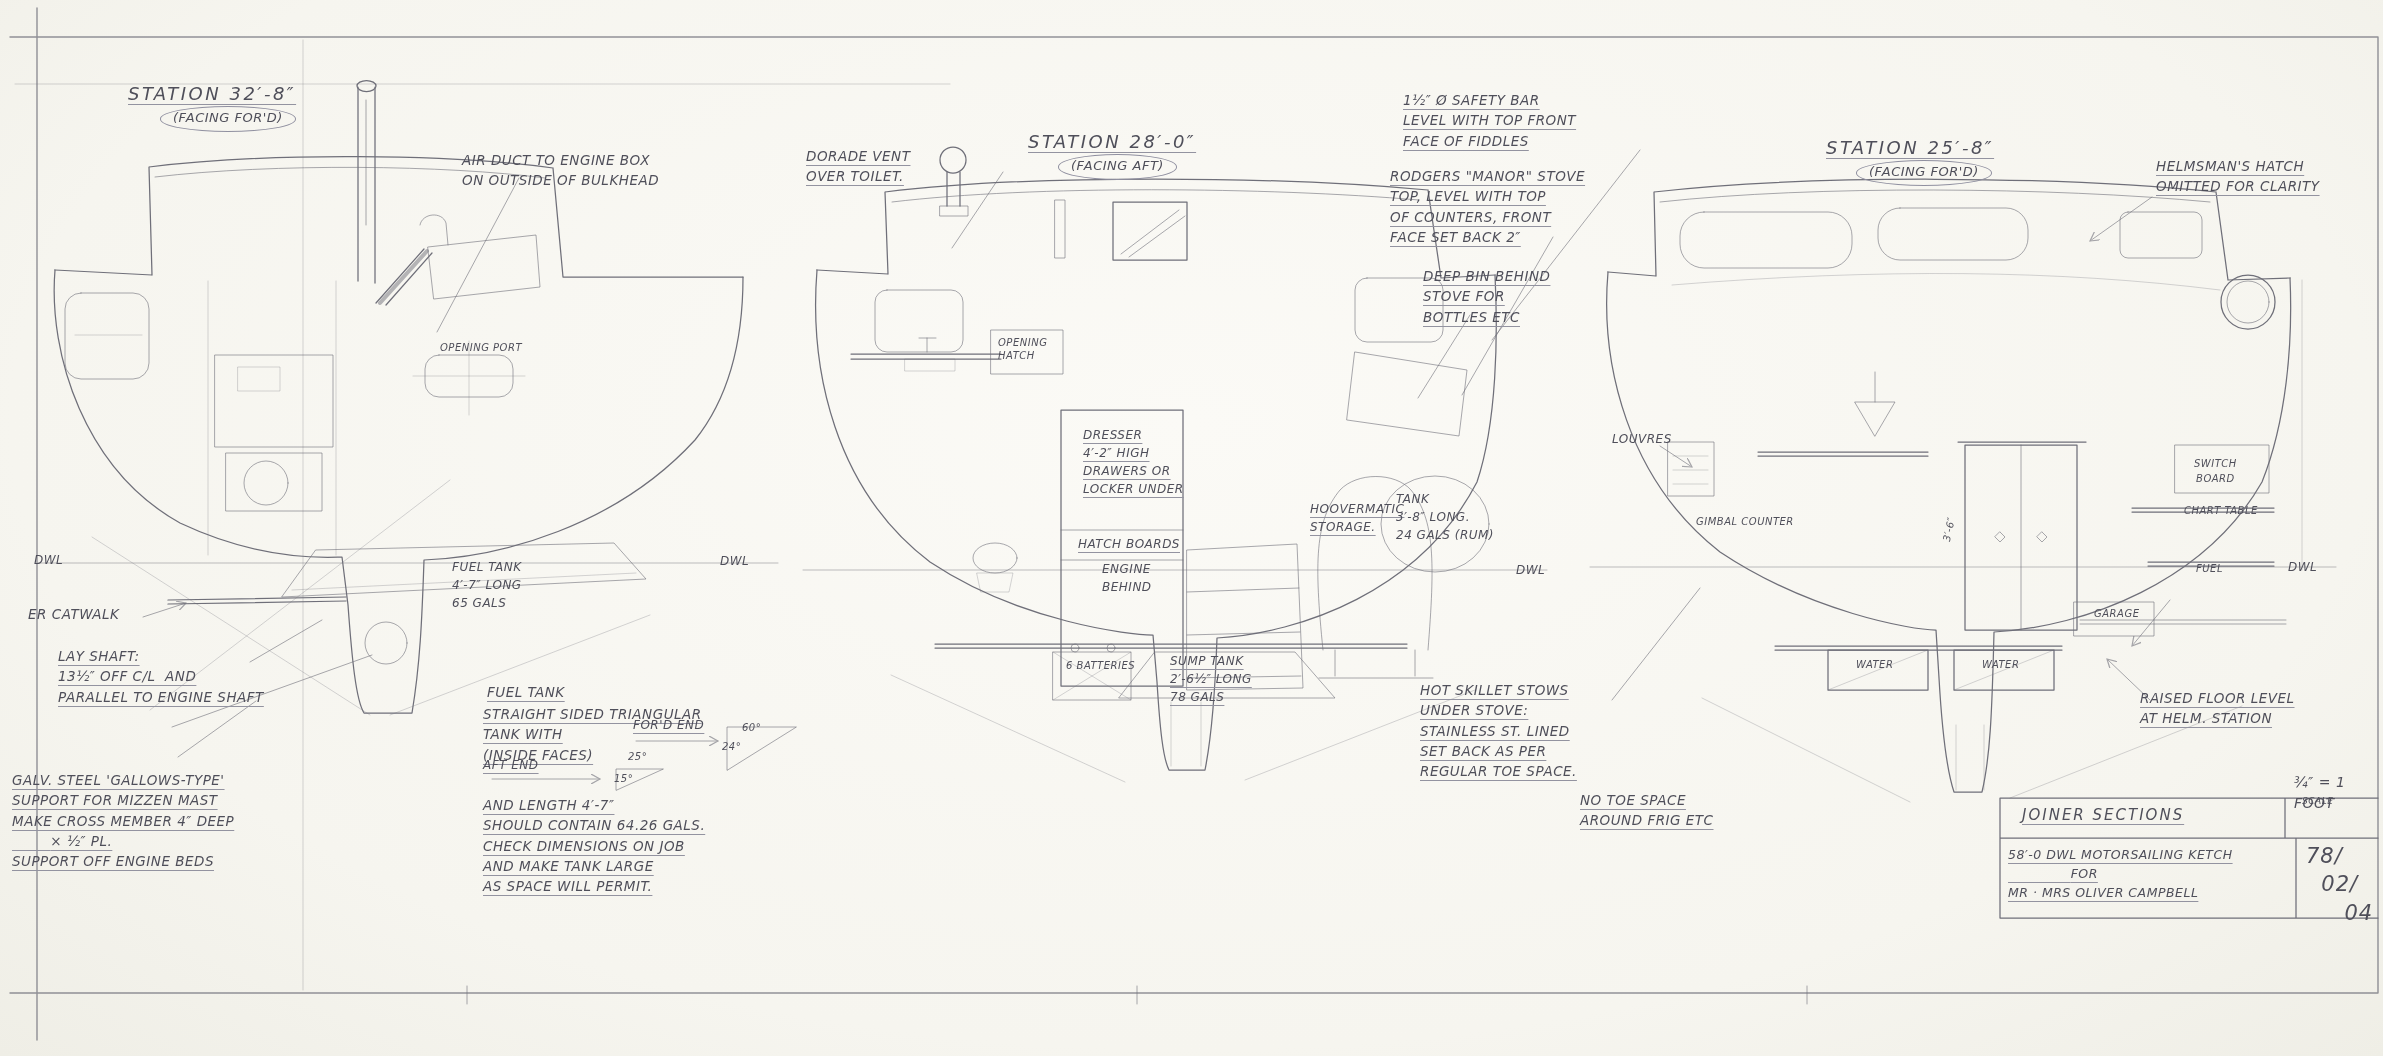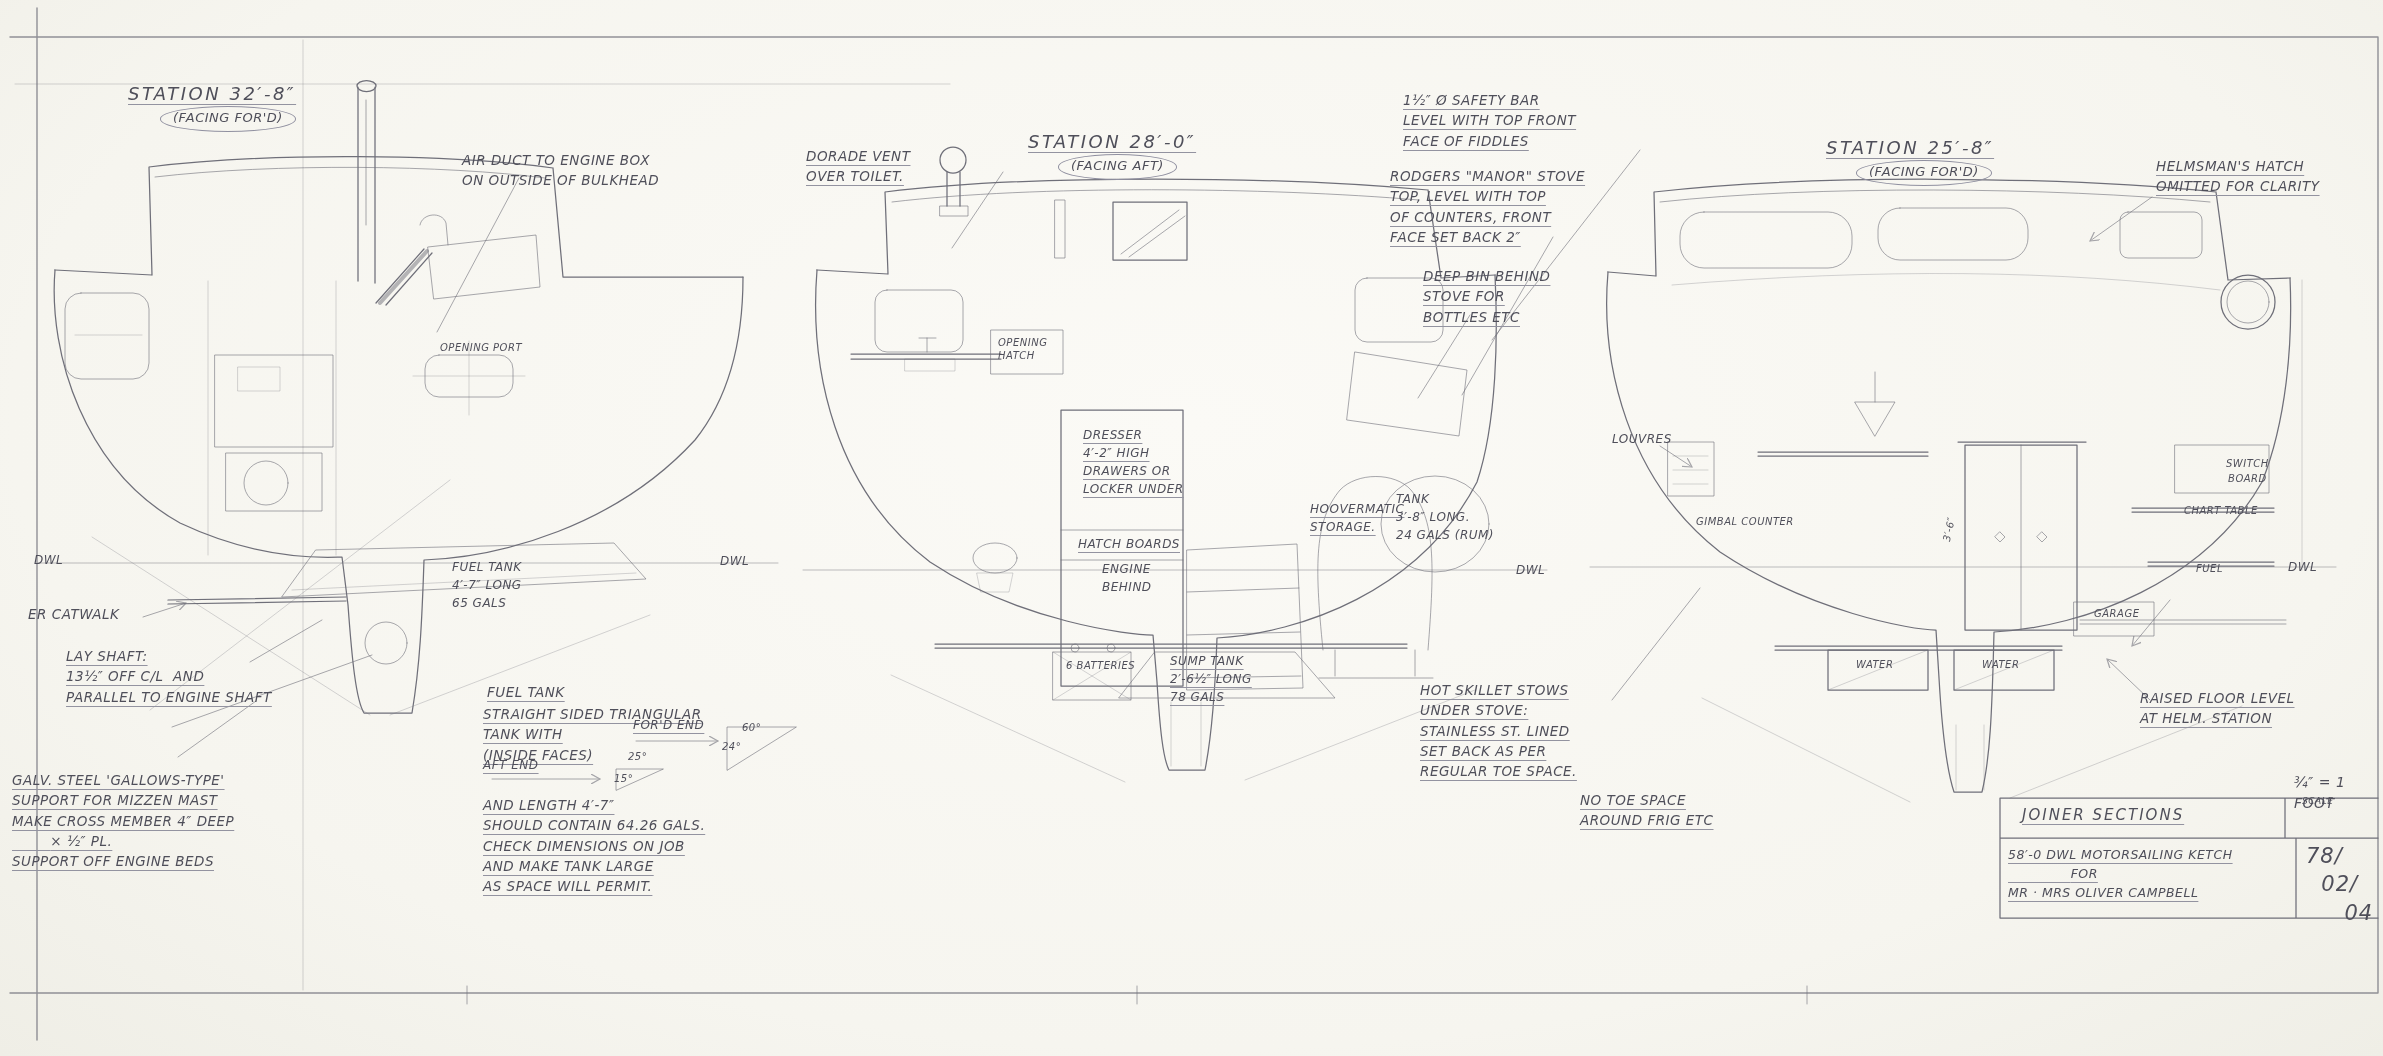"SWITCH" .ctr { margin-left: 32px -> none }
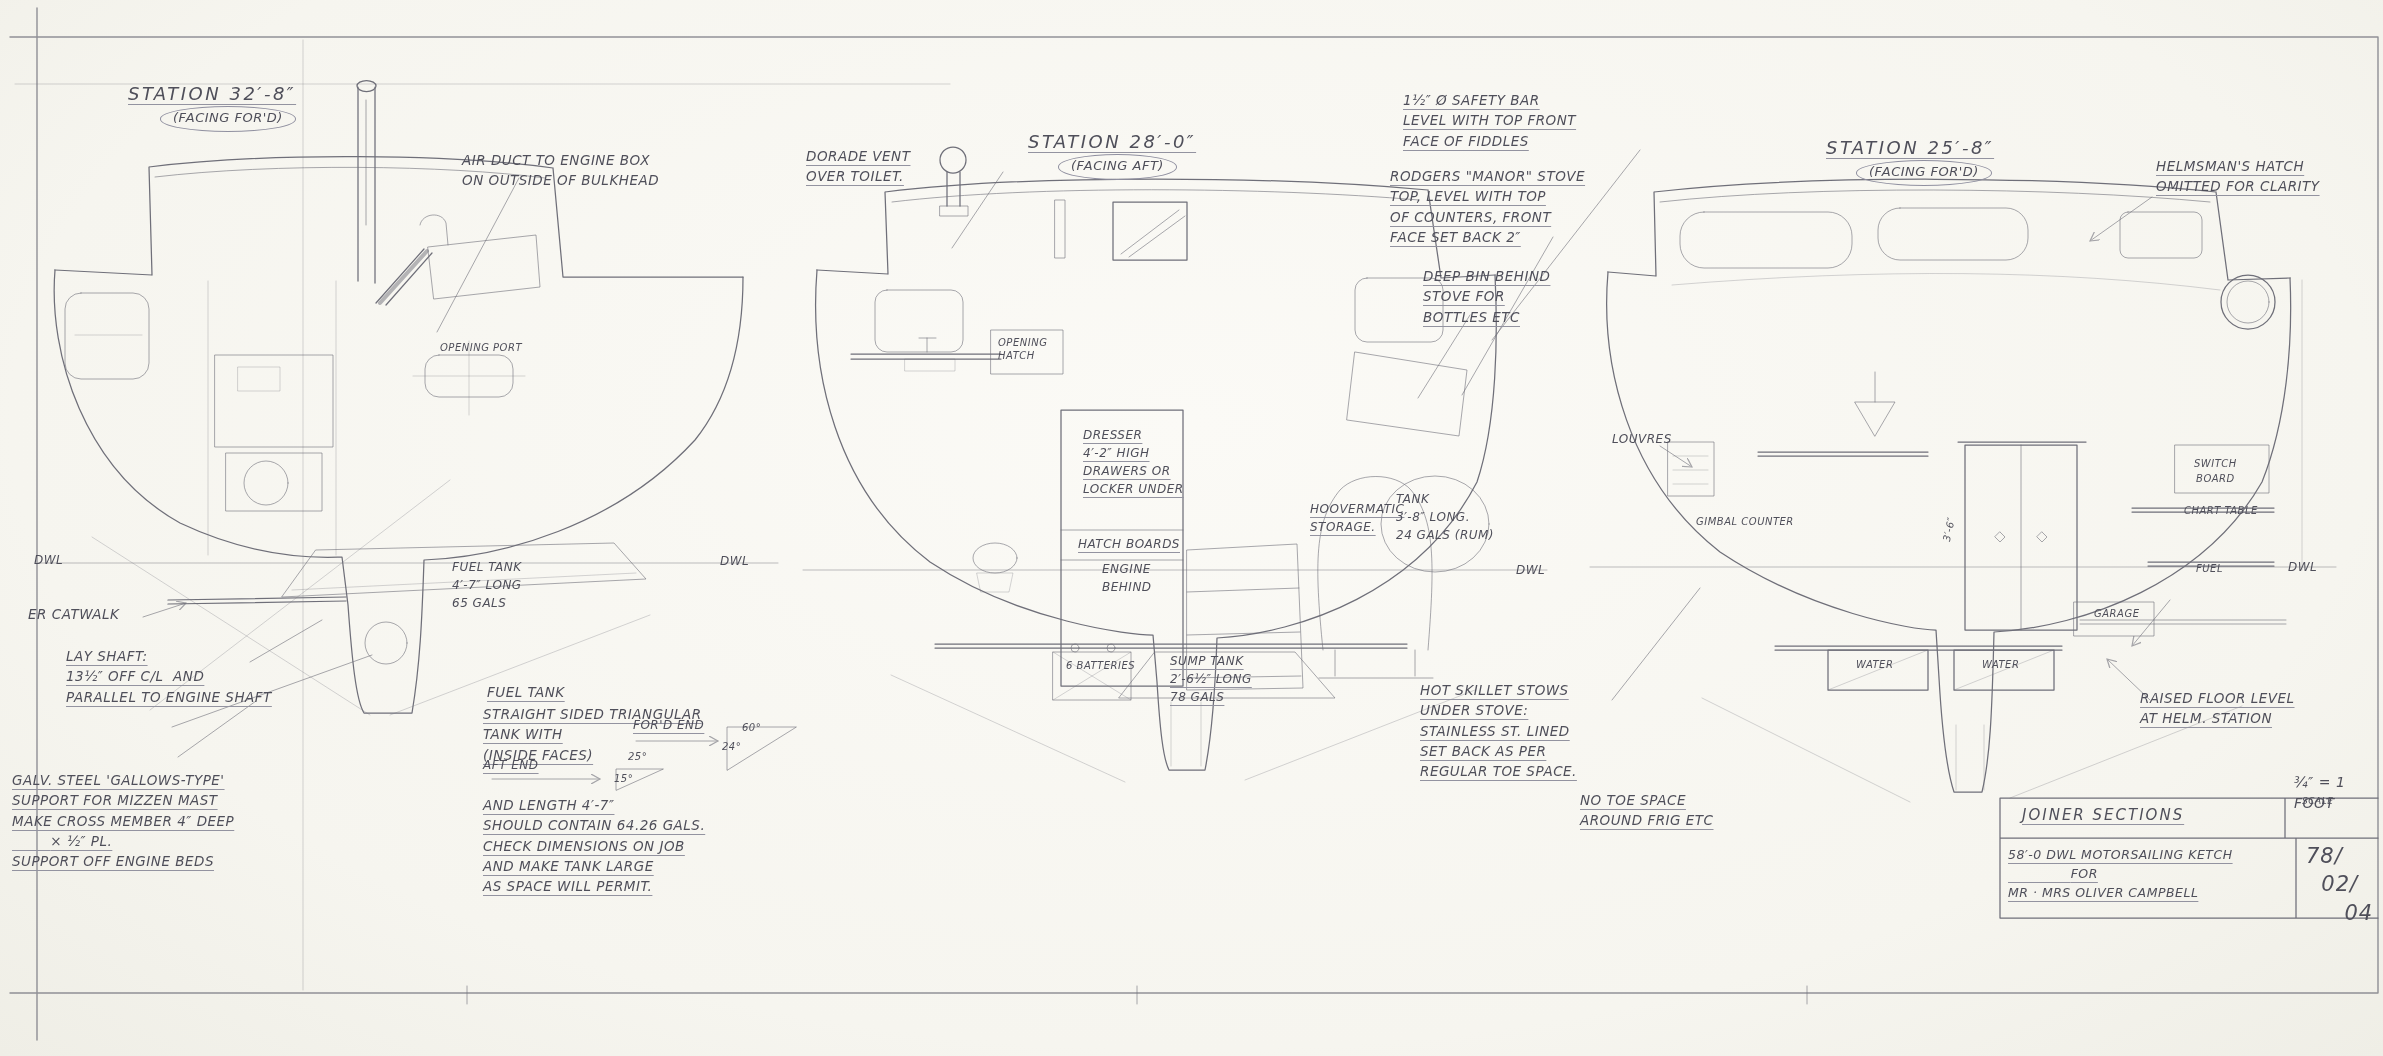"LAY SHAFT:" div.ann { left: 66px -> 58px }
